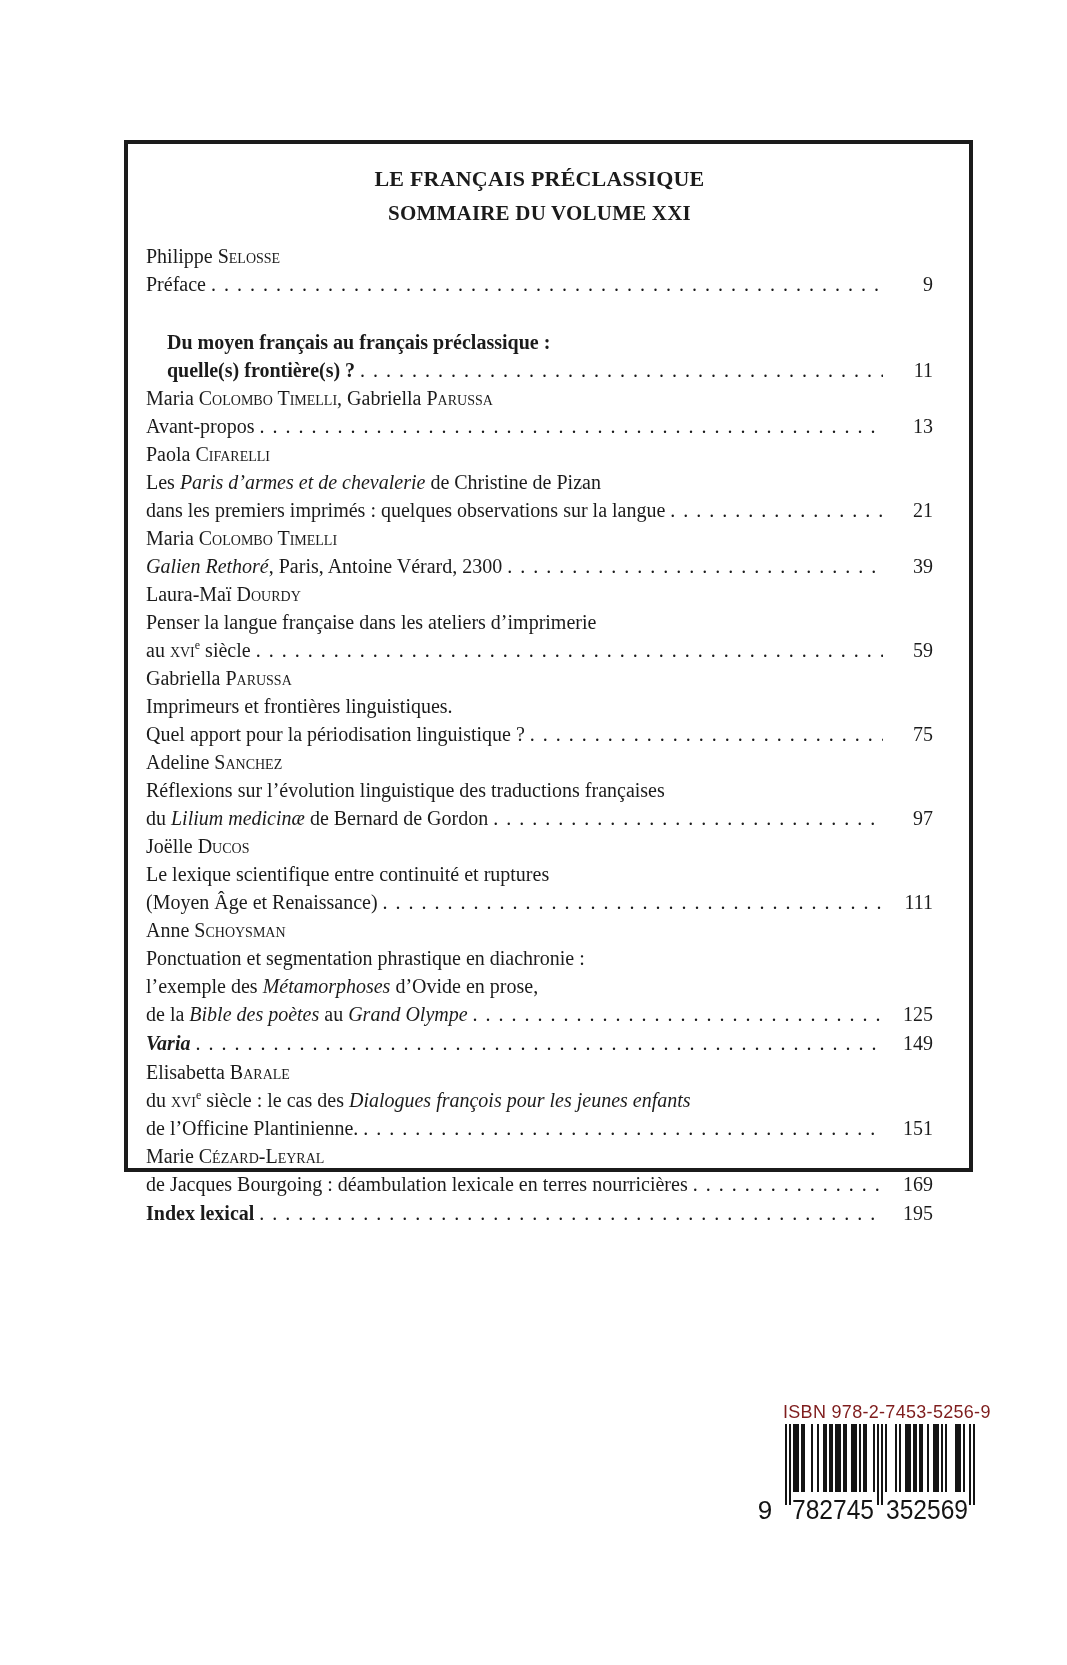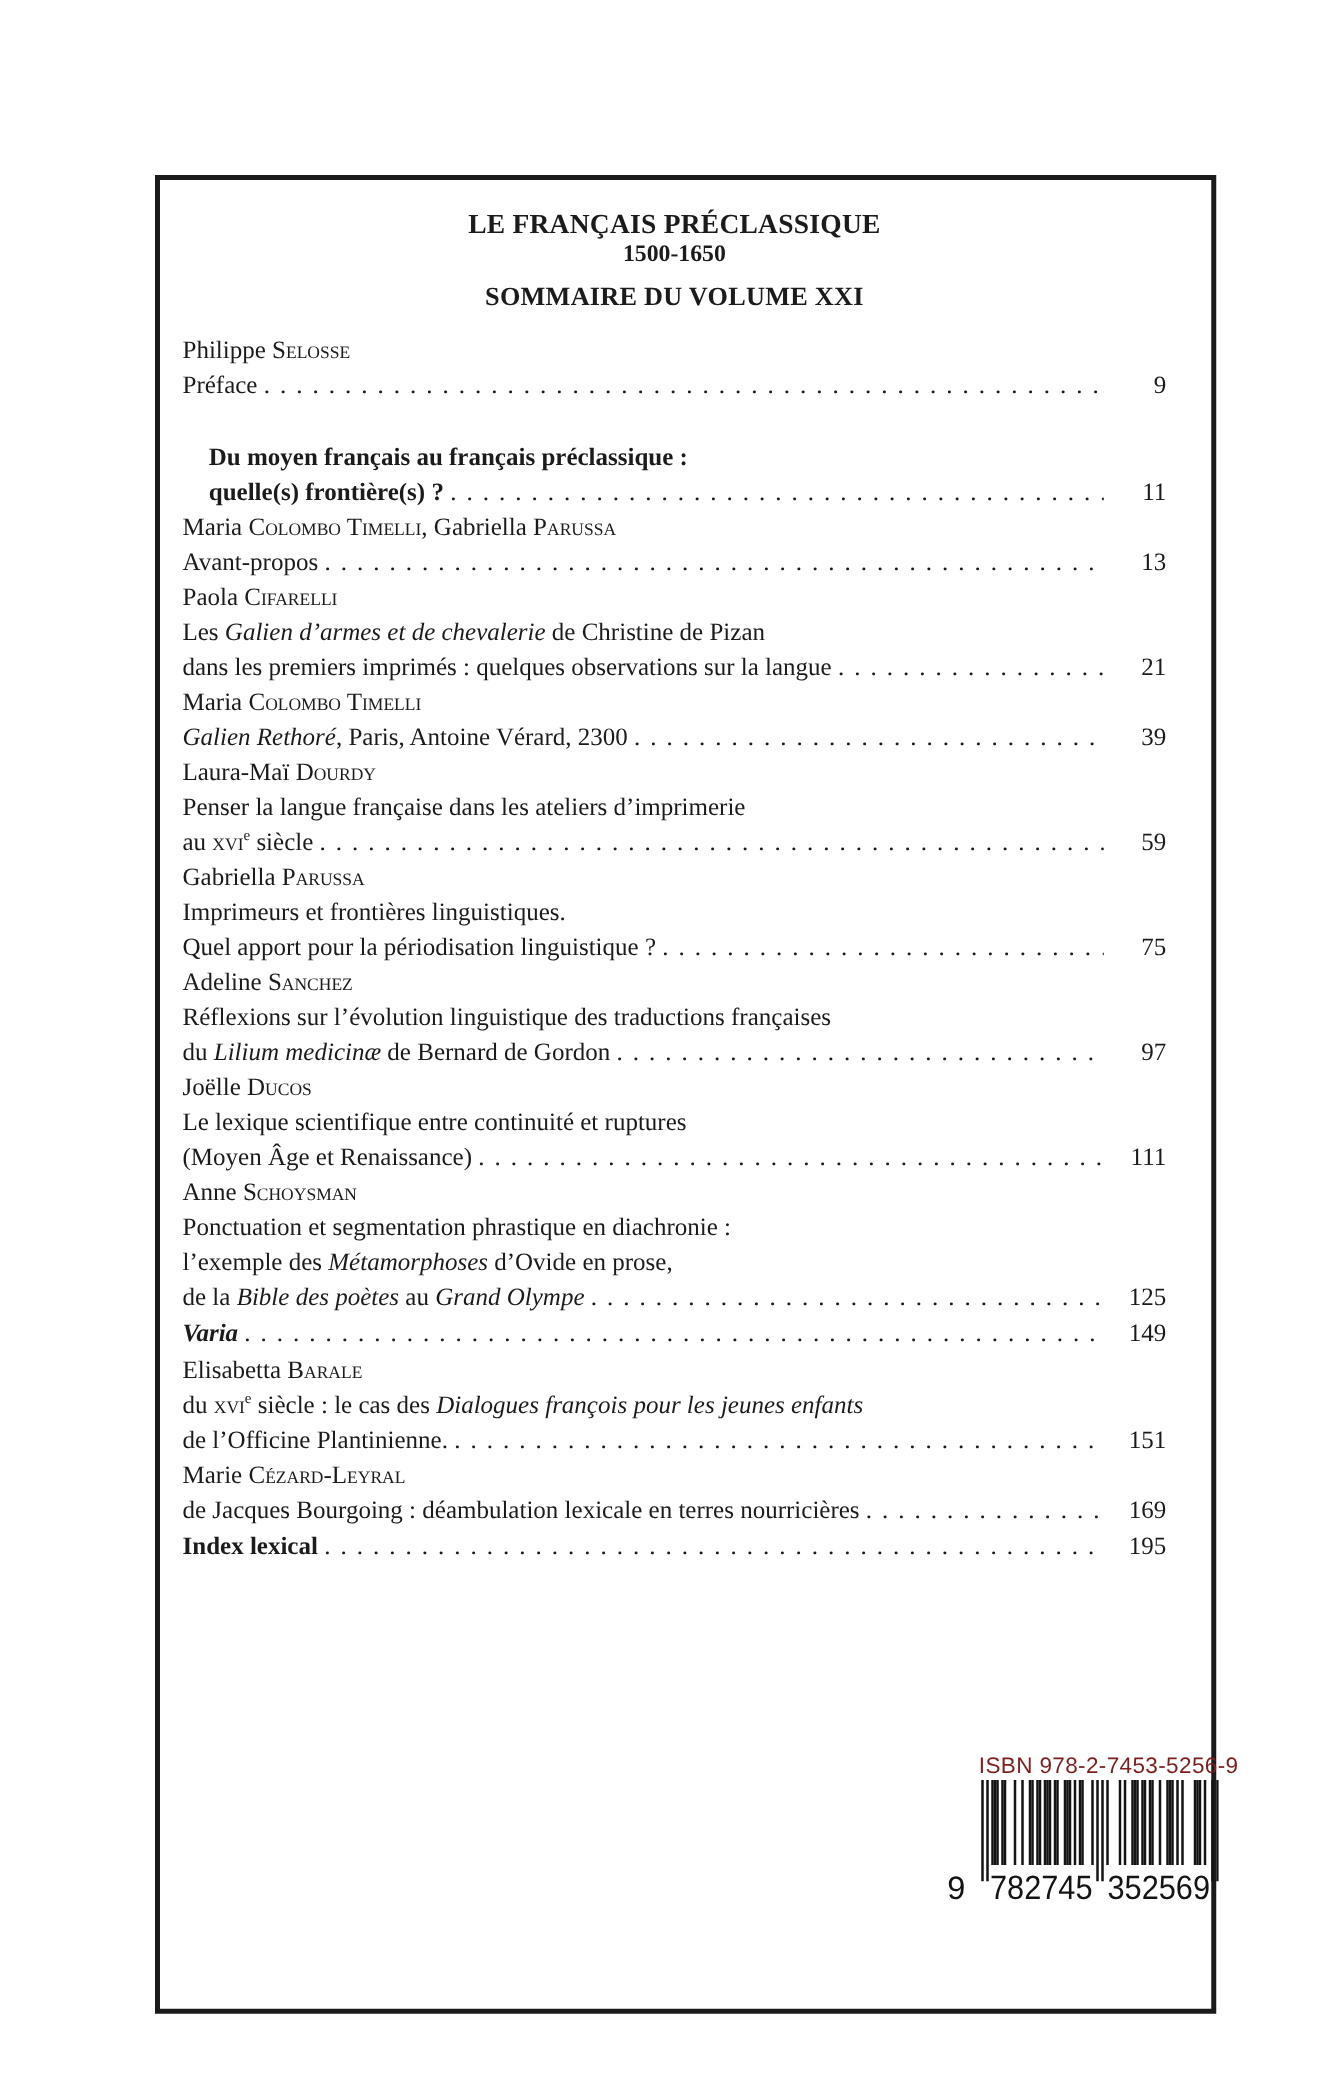"LE FRANÇAIS PRÉCLASSIQUE" .toc-panel { height: 1471px -> 1032px }
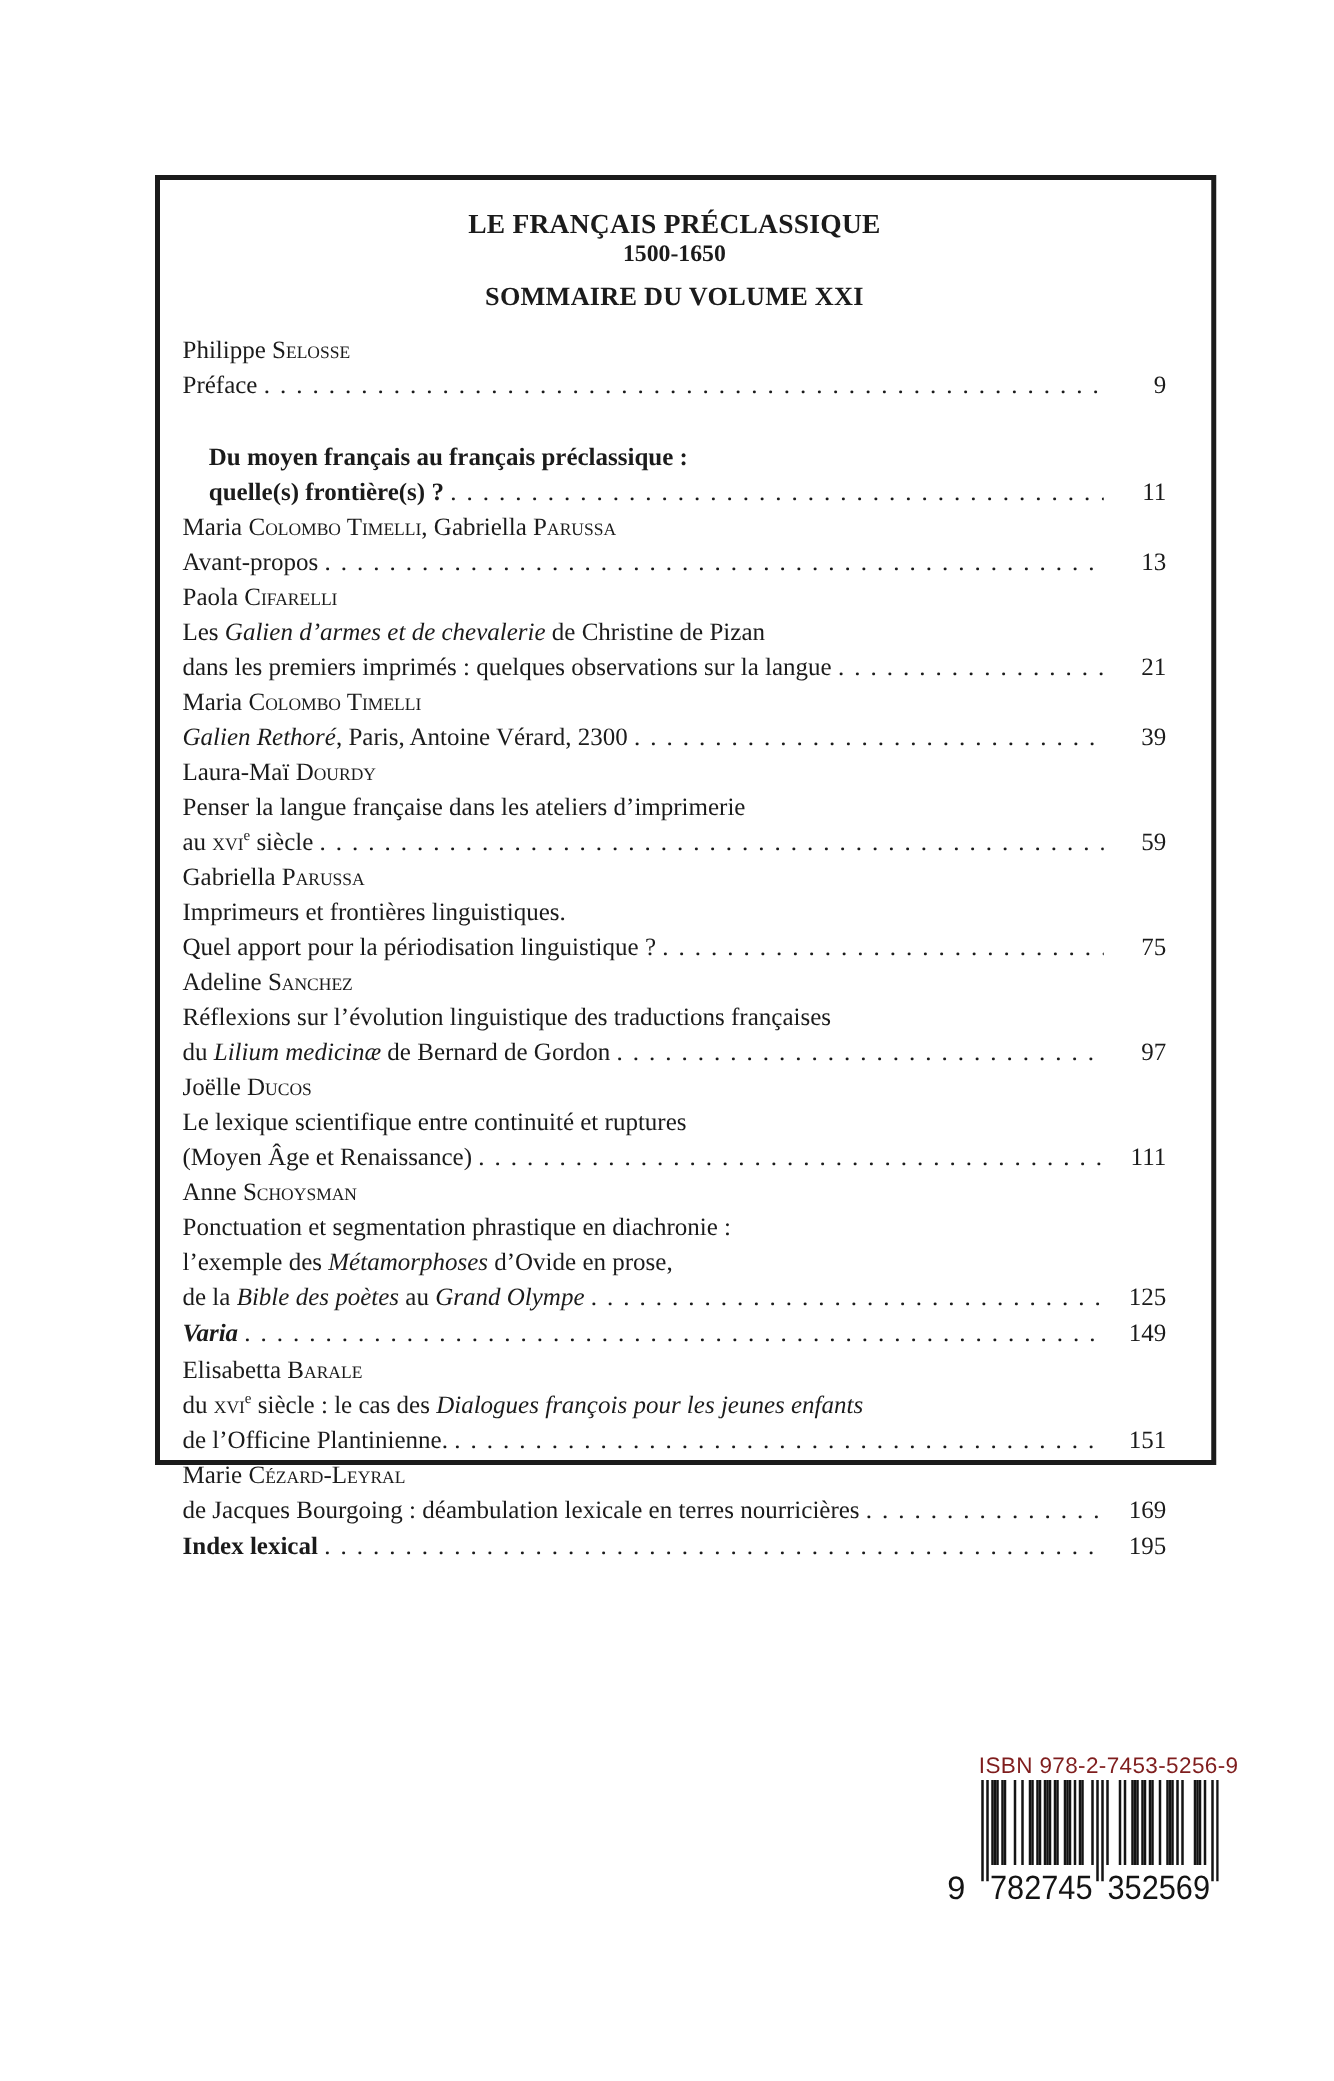"1500-1650" div.journal-years { html: <div>1500-1650</div> -> none }
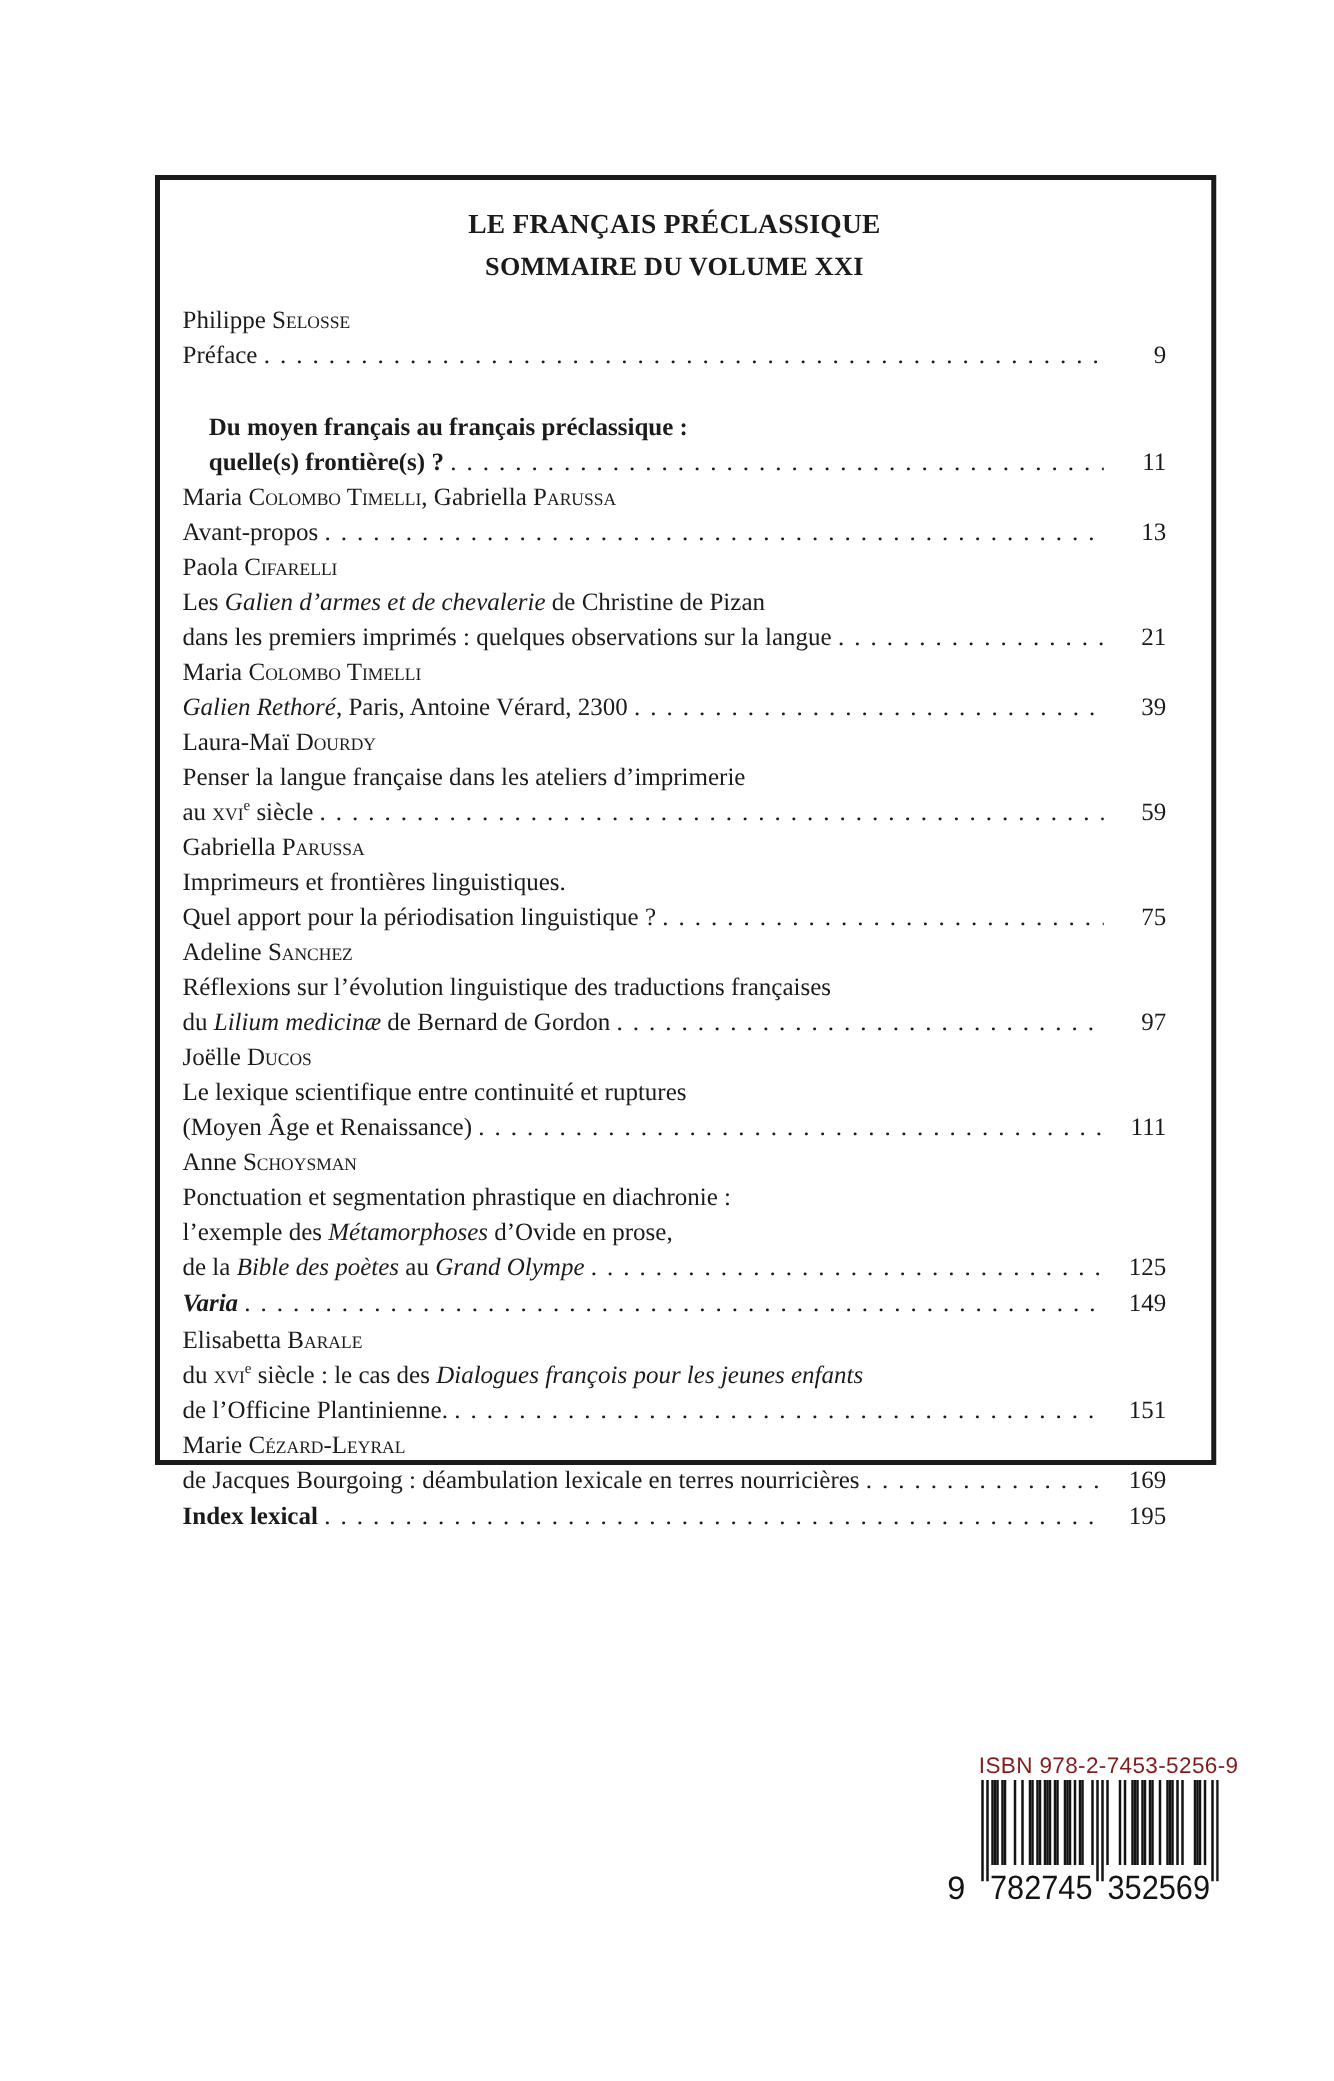"Galien d’armes et de chevalerie" span.seg-i { text: Galien -> Paris }
